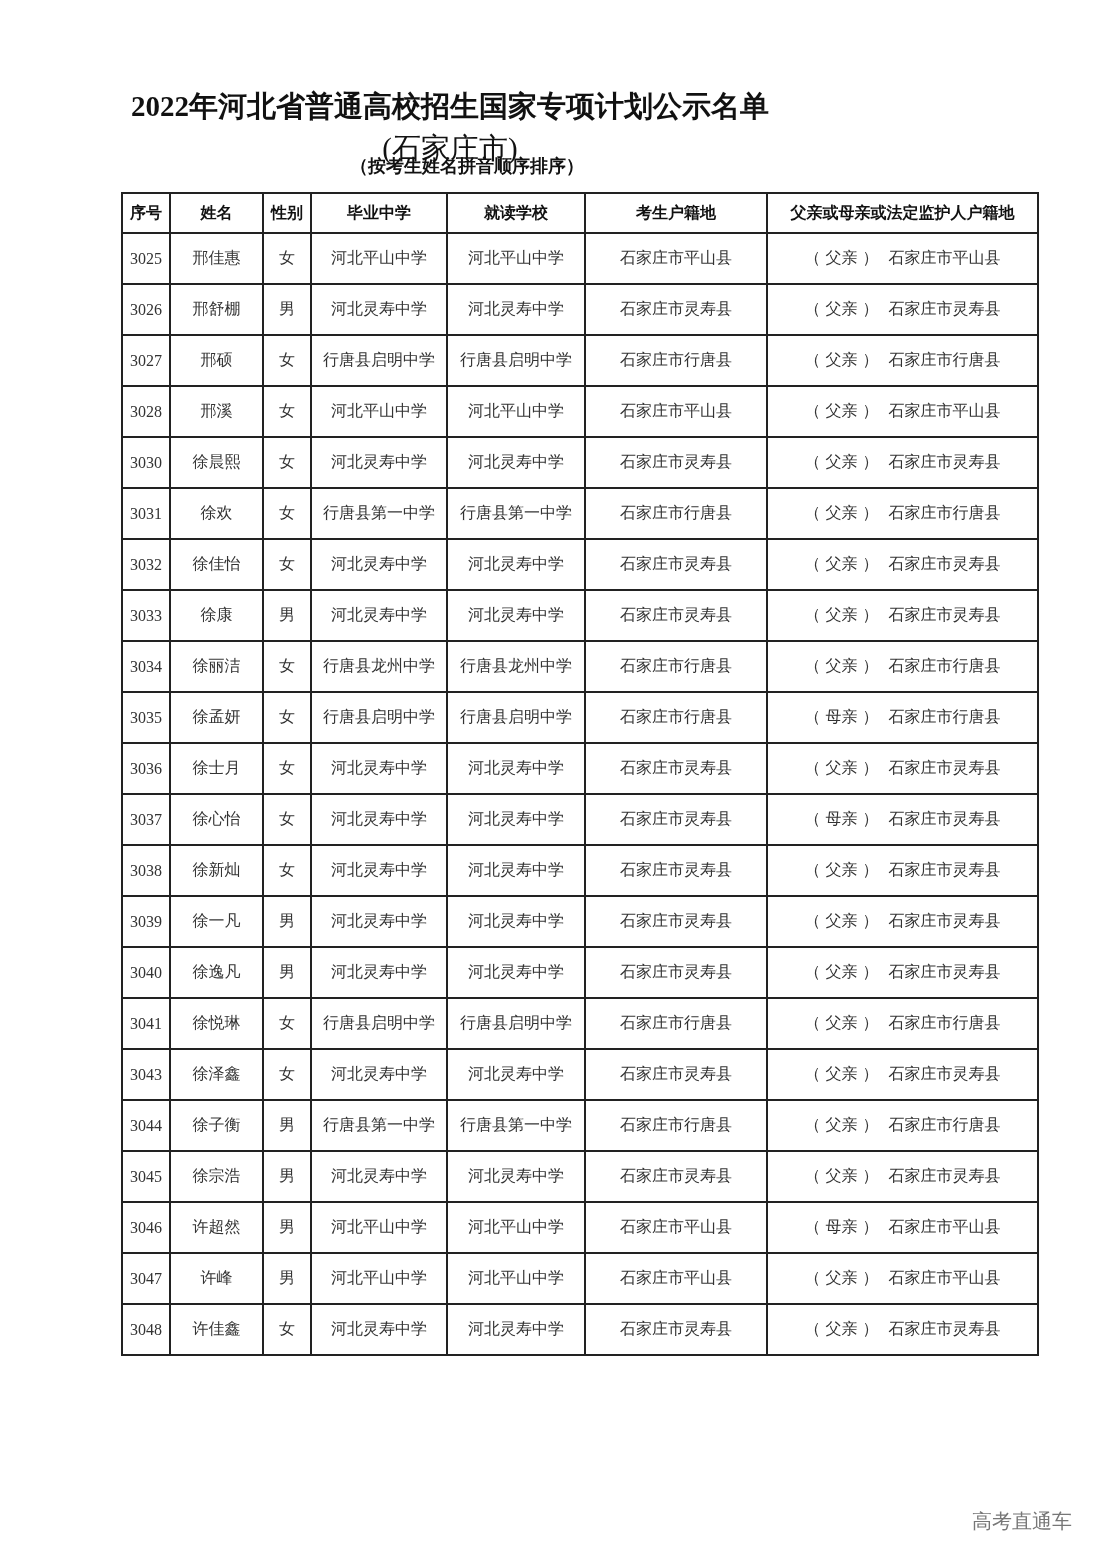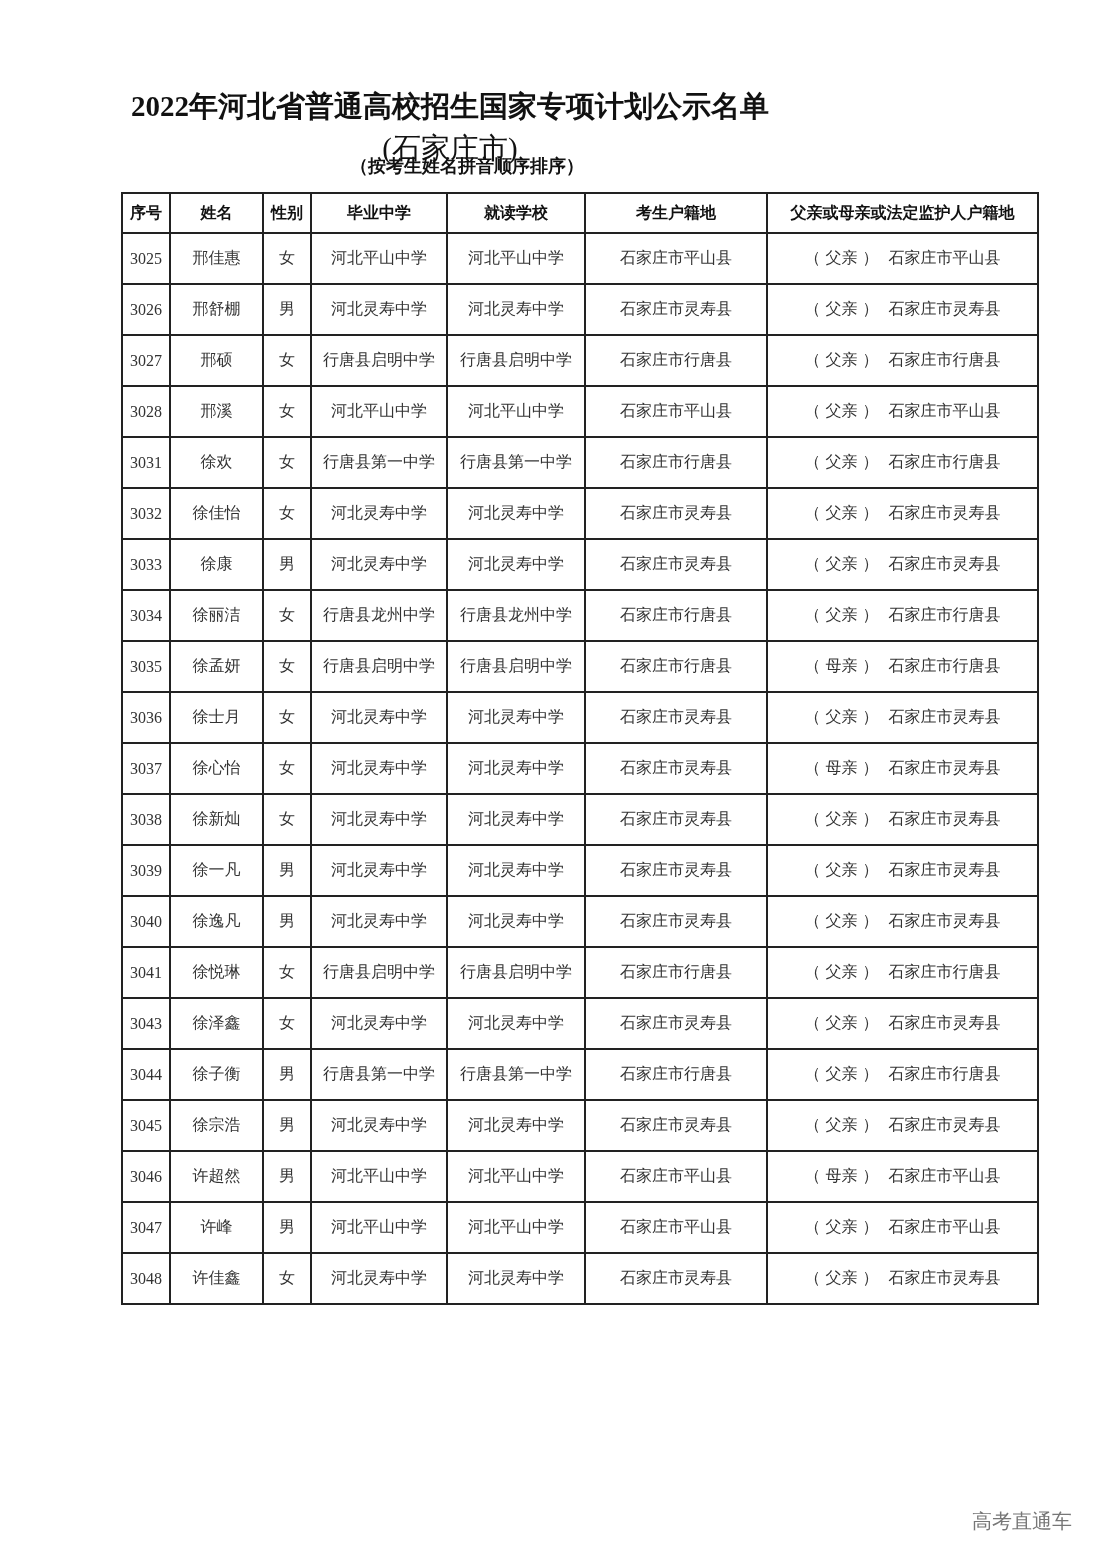"3030" tr { html: none -> <tr> <td>3030</td> <td>徐晨熙</td> <td>女</td> <td>河北灵寿中学</td> <td>河北灵寿中学</td> <td>石家庄市灵寿县</td> <td><span>（ 父亲 ）</span><span>石家庄市灵寿县</span></td> </tr> }
